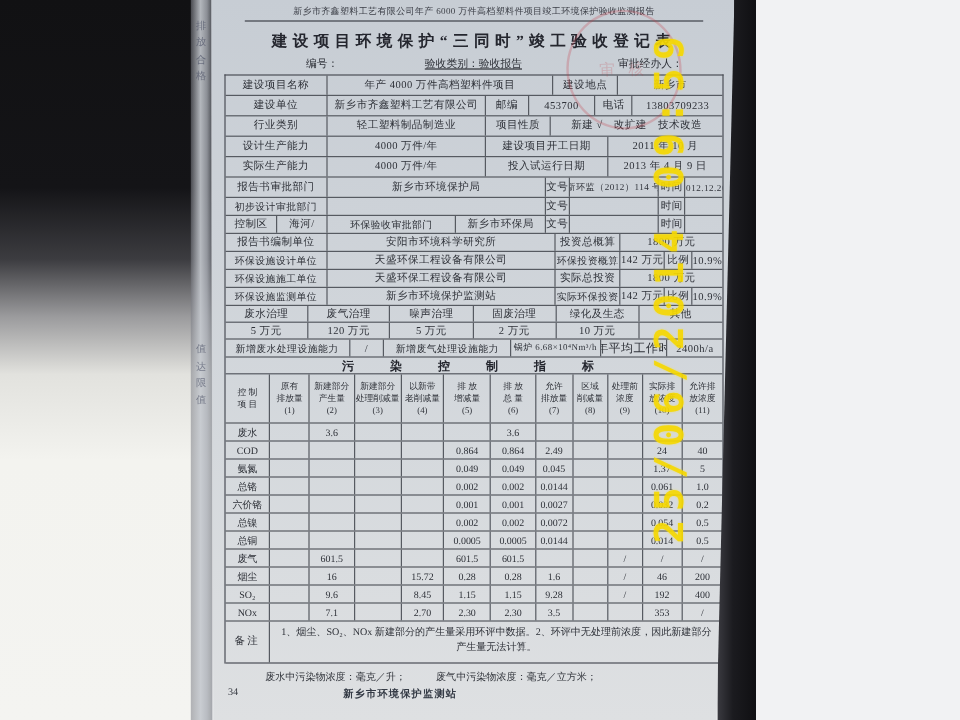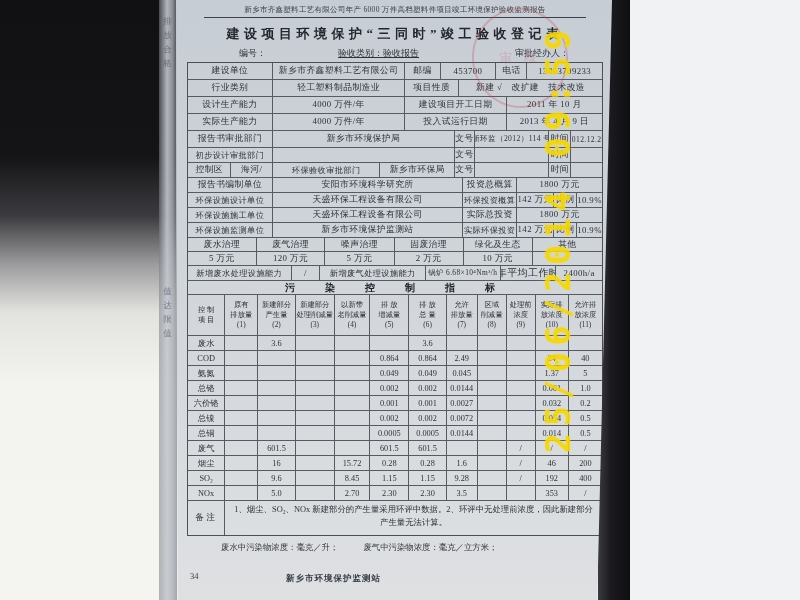"编号：" .meta .m1 { margin-left: 20px -> 36px }
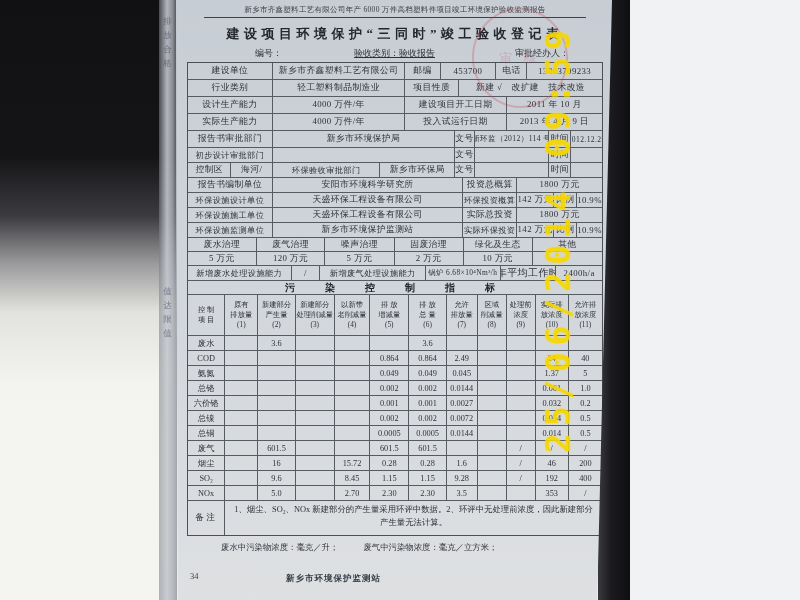"建设项目名称" div.irow { html: none -> <div> <span>建设项目名称</span> <span>年产 4000 万件高档塑料件项目</span> <span>建设地点</span> <span>新乡市</span> </div> }
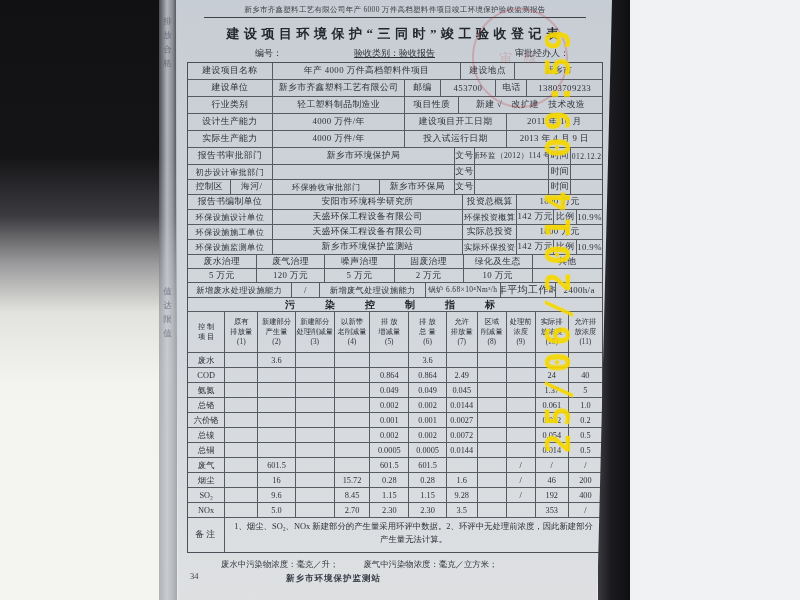"5.0" span.pc { text: 5.0 -> 7.1 }
